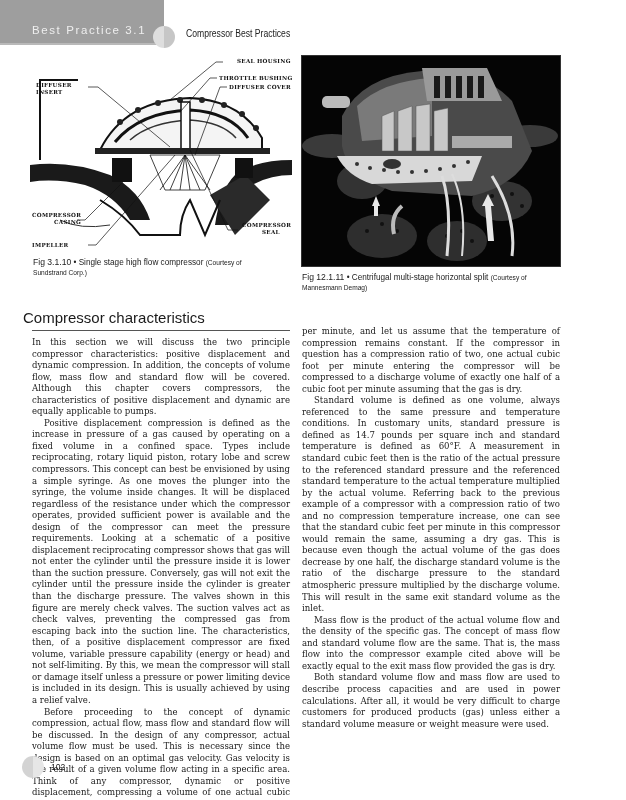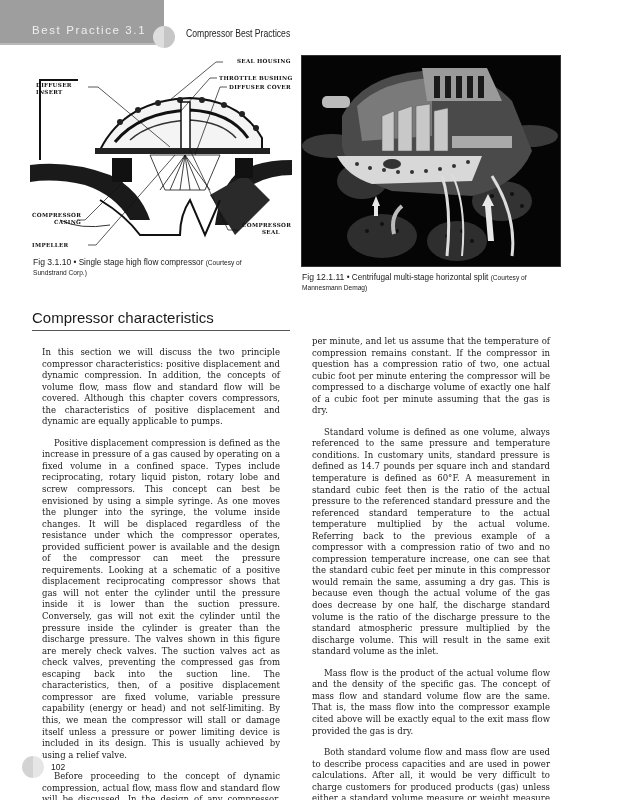"Compressor characteristics" .sec-head { left: 32px -> 23px }
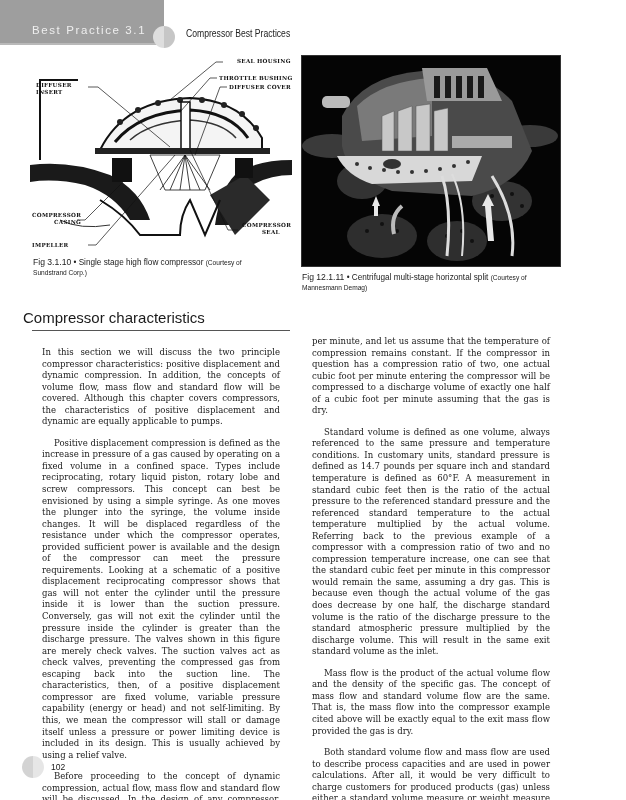"per minute, and let us" .col p { margin: 10px -> 0 }
